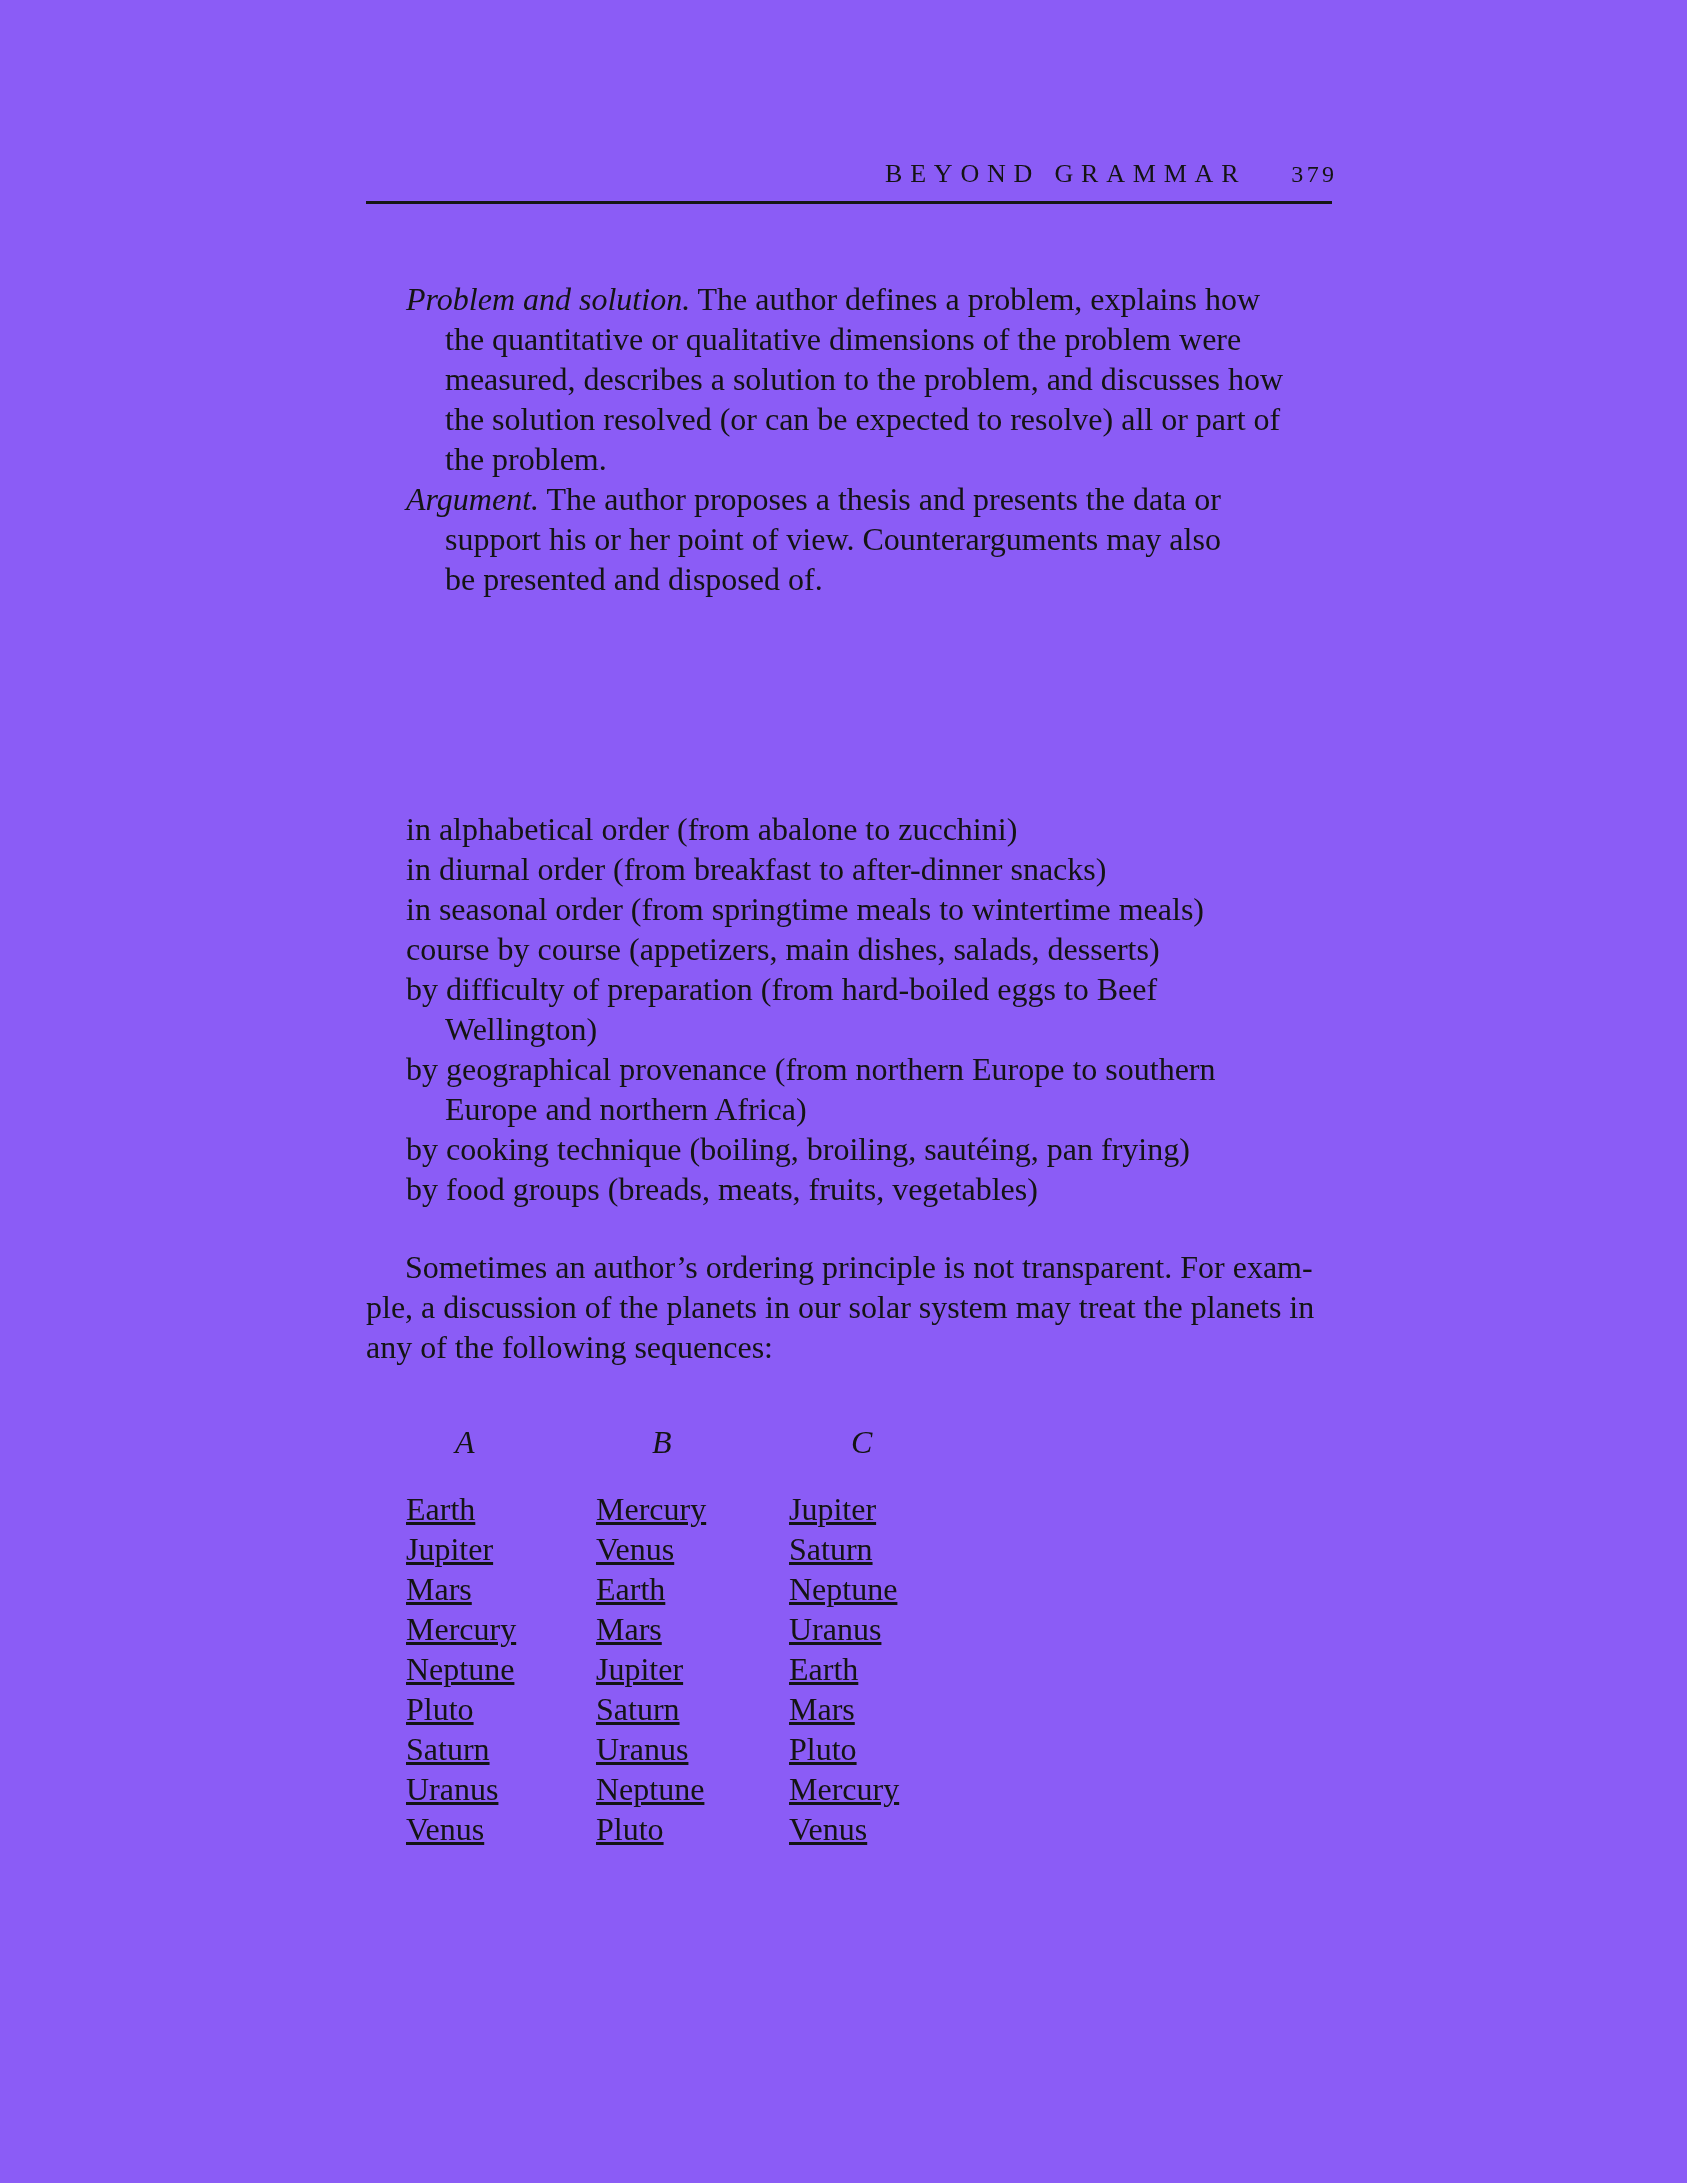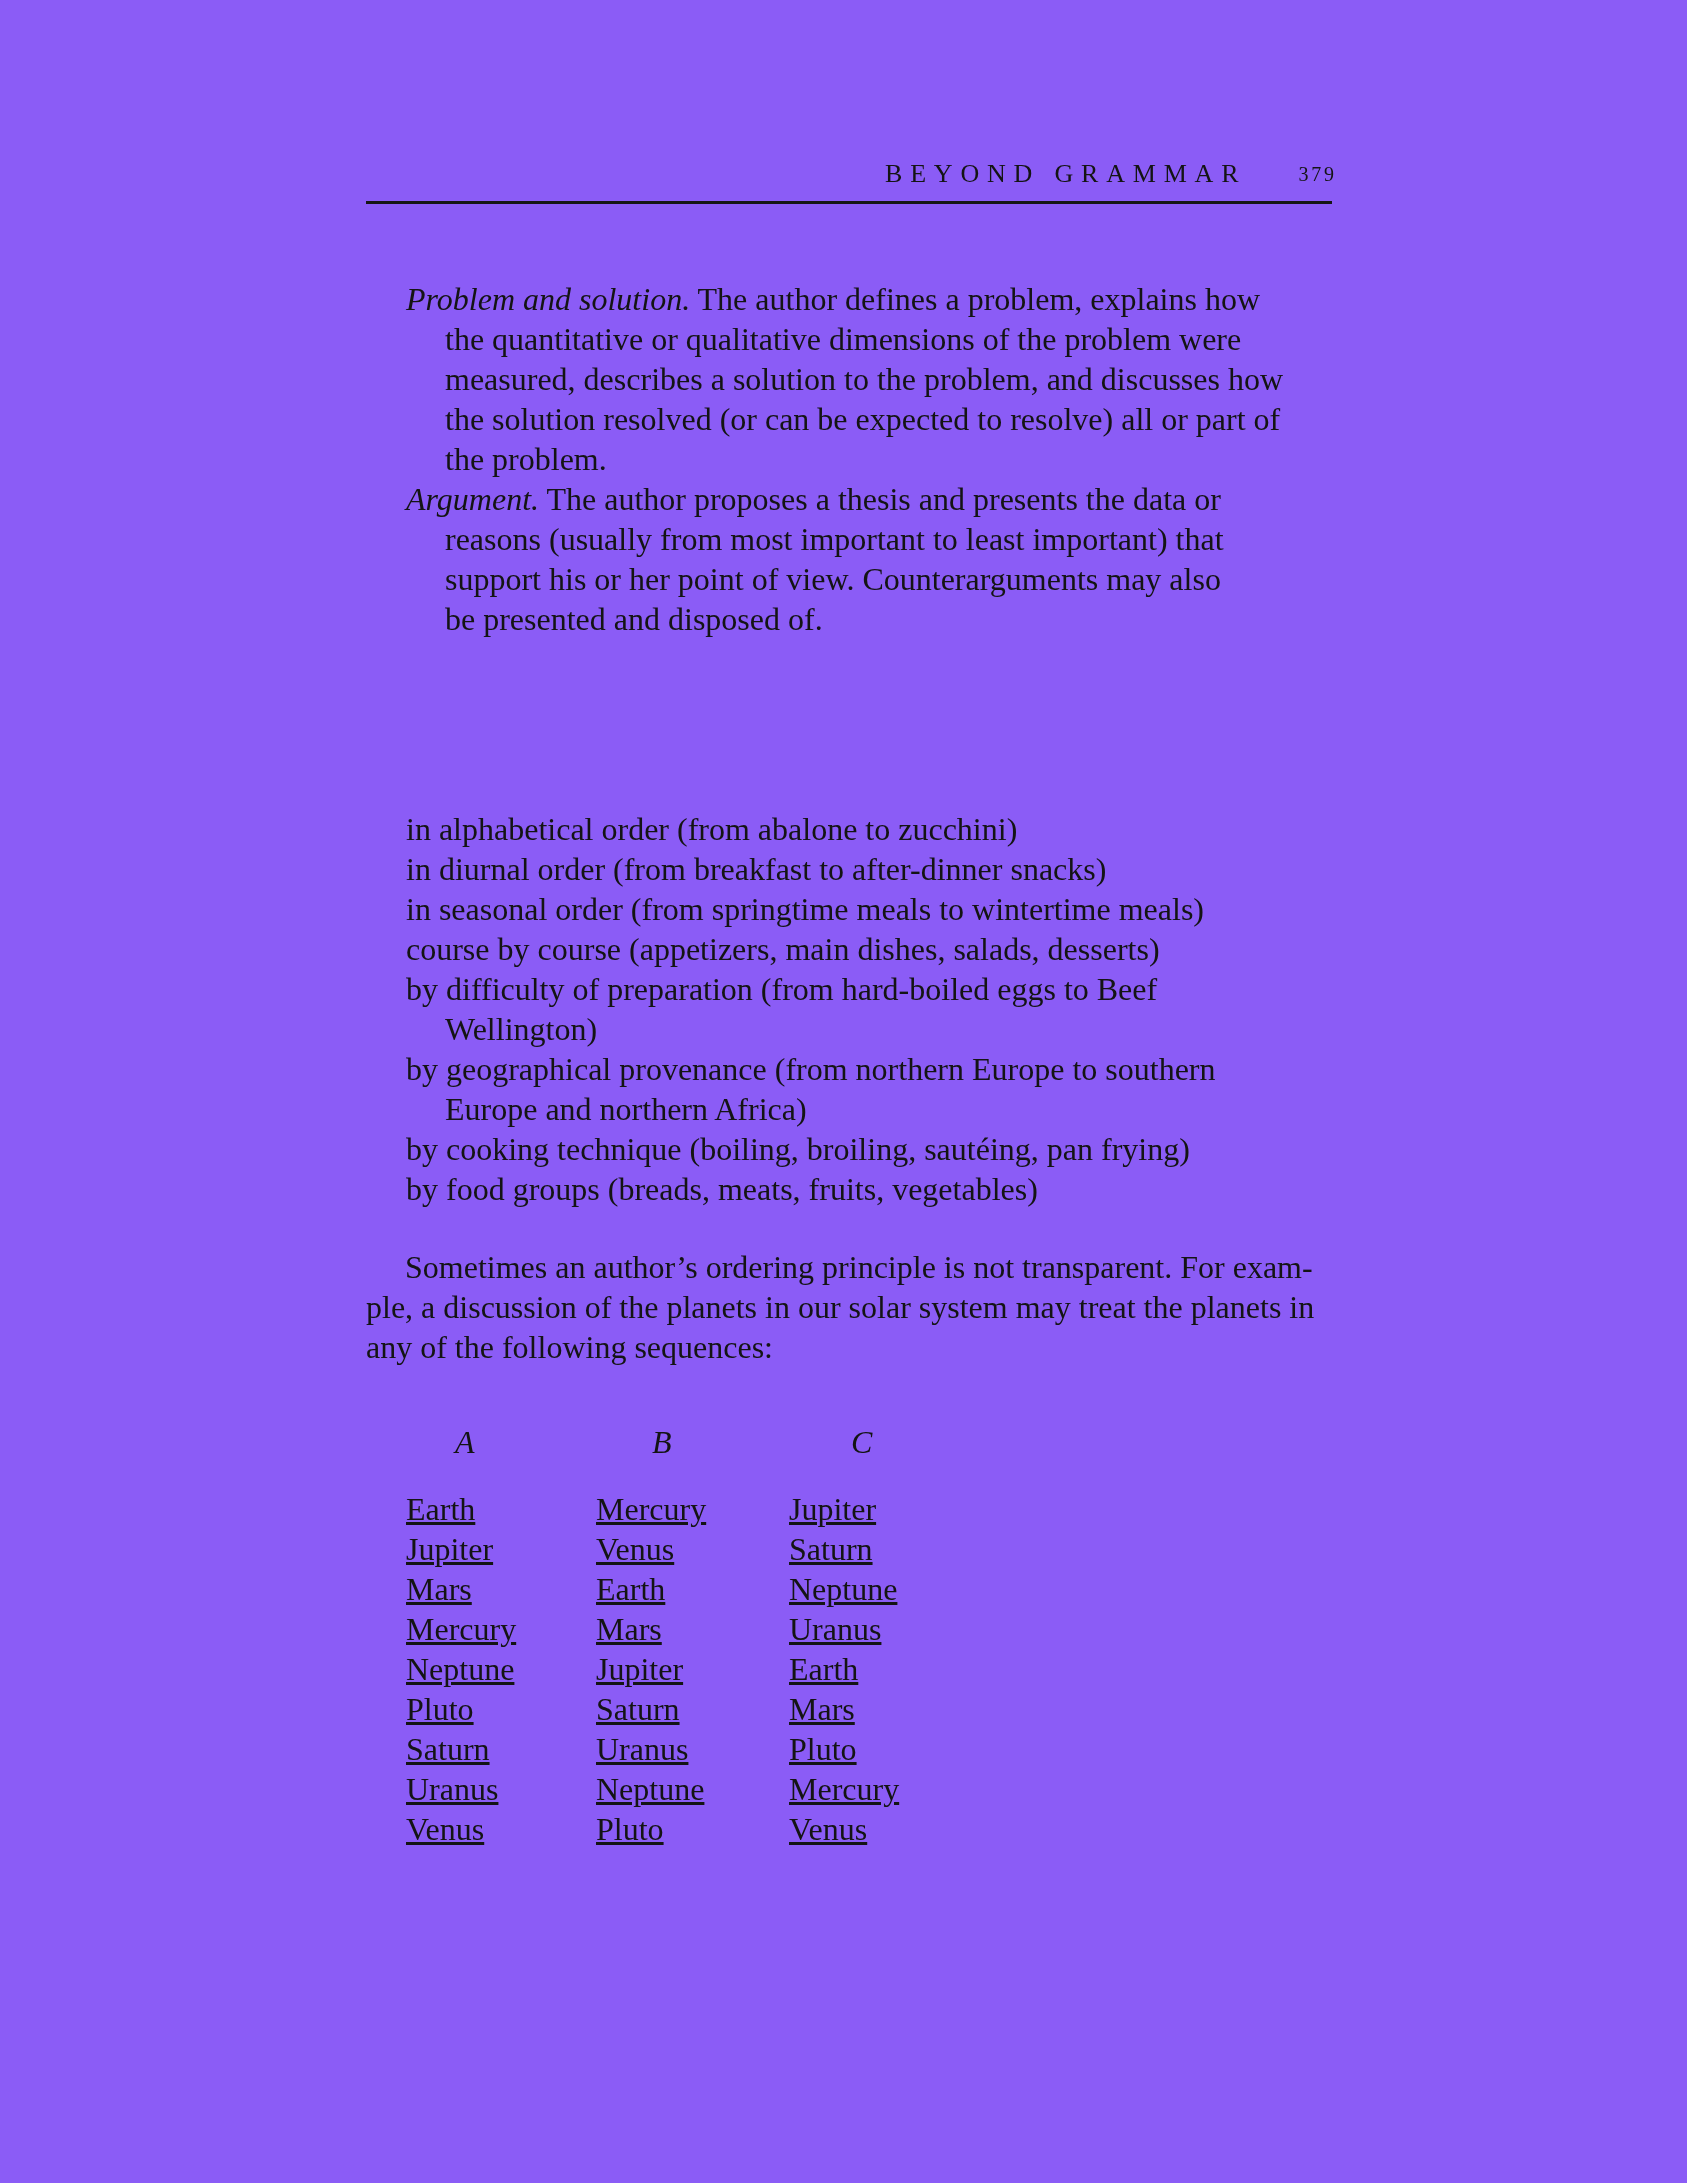"379" .page-number { font-size: 20px -> 24px }
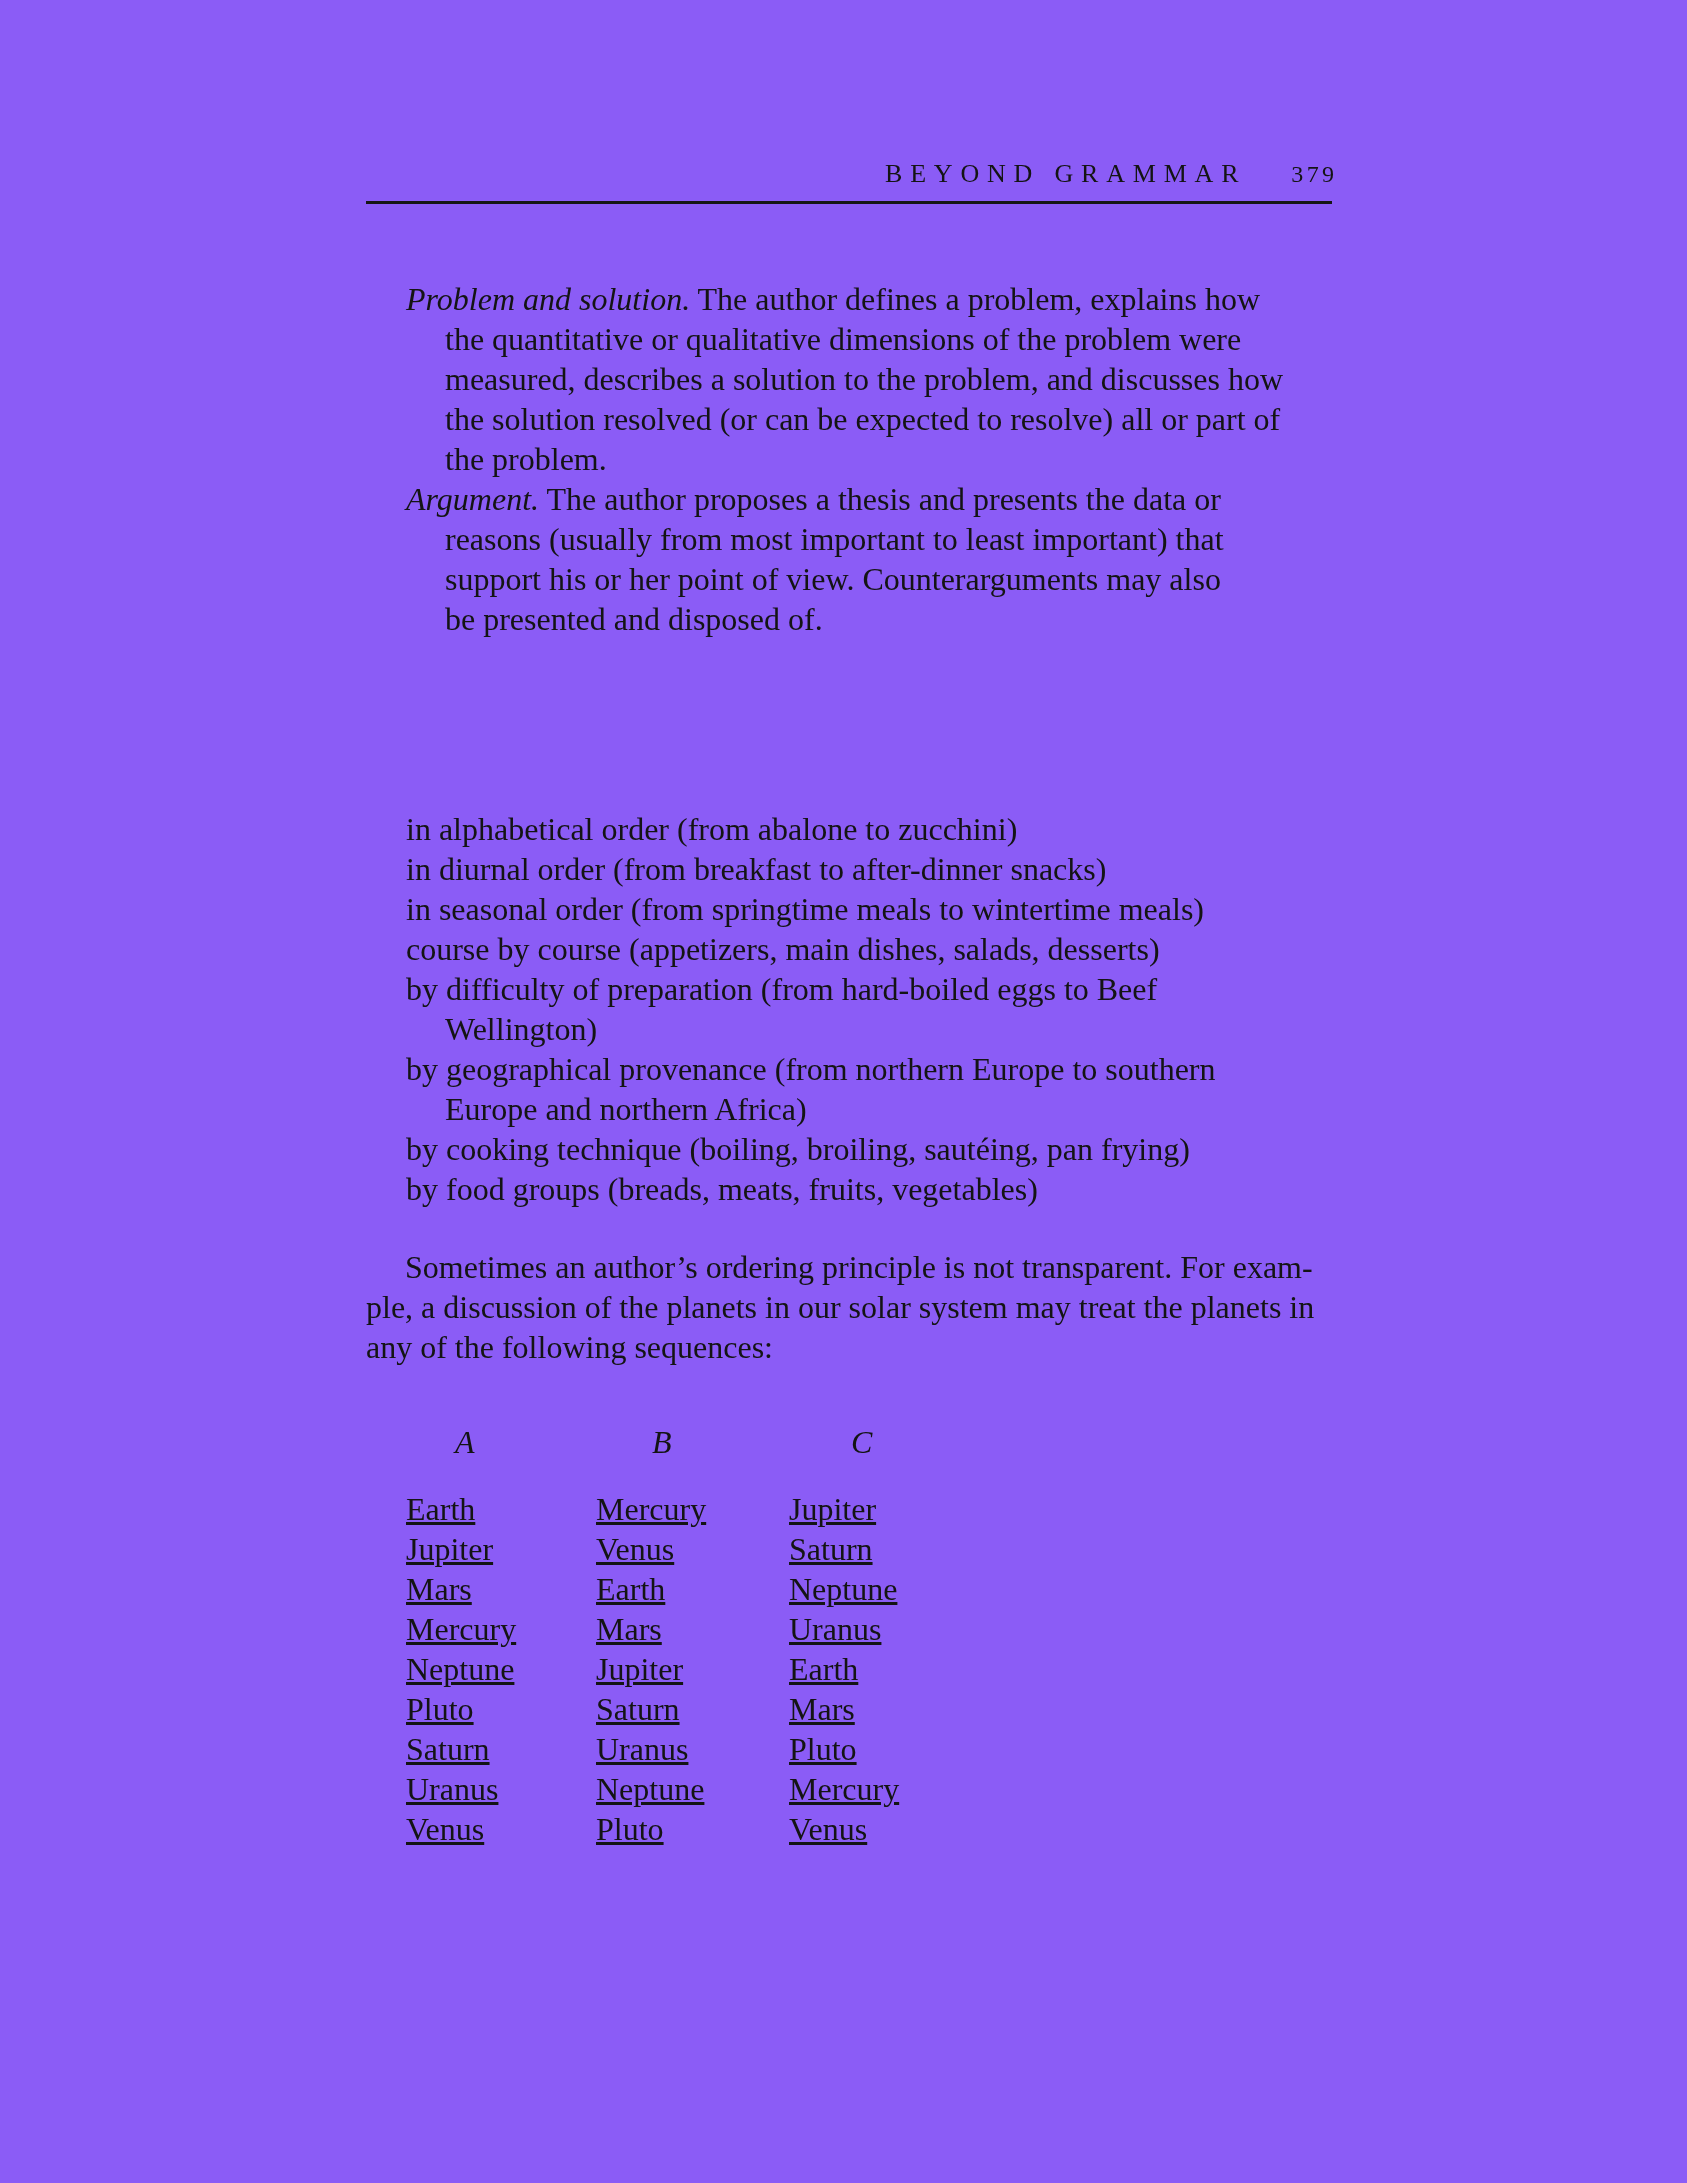"reasons (usually from most important" div.ln { html: <div>reasons (usually from most important to least important) that</div> -> none }
